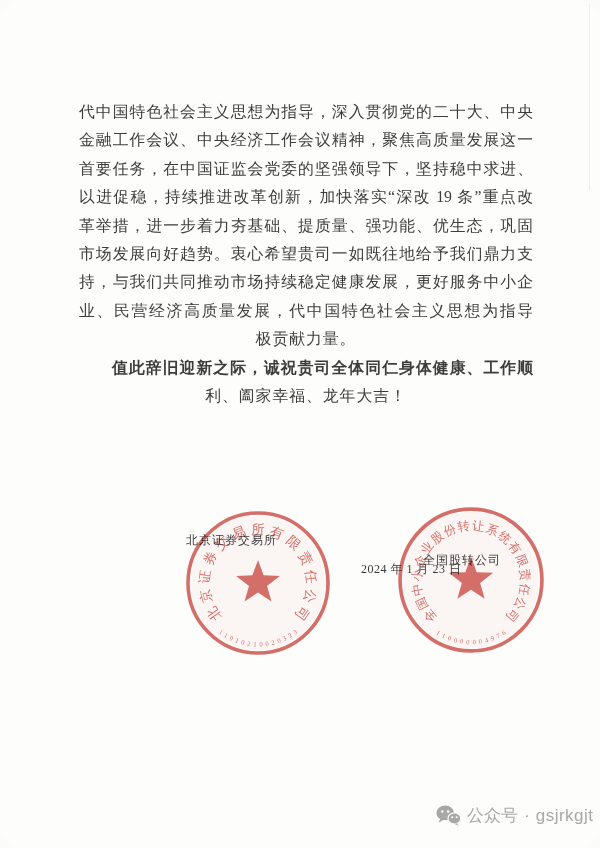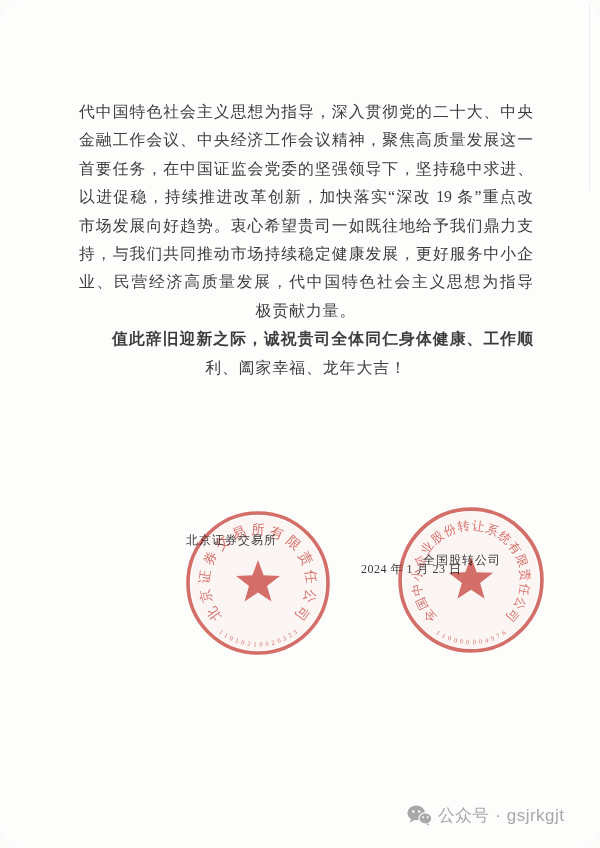"革举措，进一步着力夯基础、提质量、强功能、优生态，巩固" div.line { html: none -> <div>革举措，进一步着力夯基础、提质量、强功能、优生态，巩固</div> }
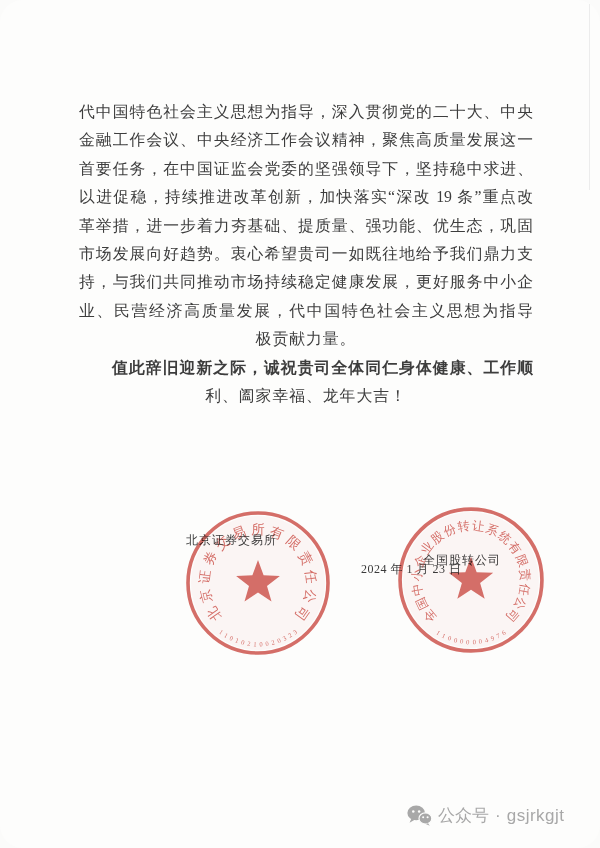"公众号" .footer { left: 407px -> 436px }
